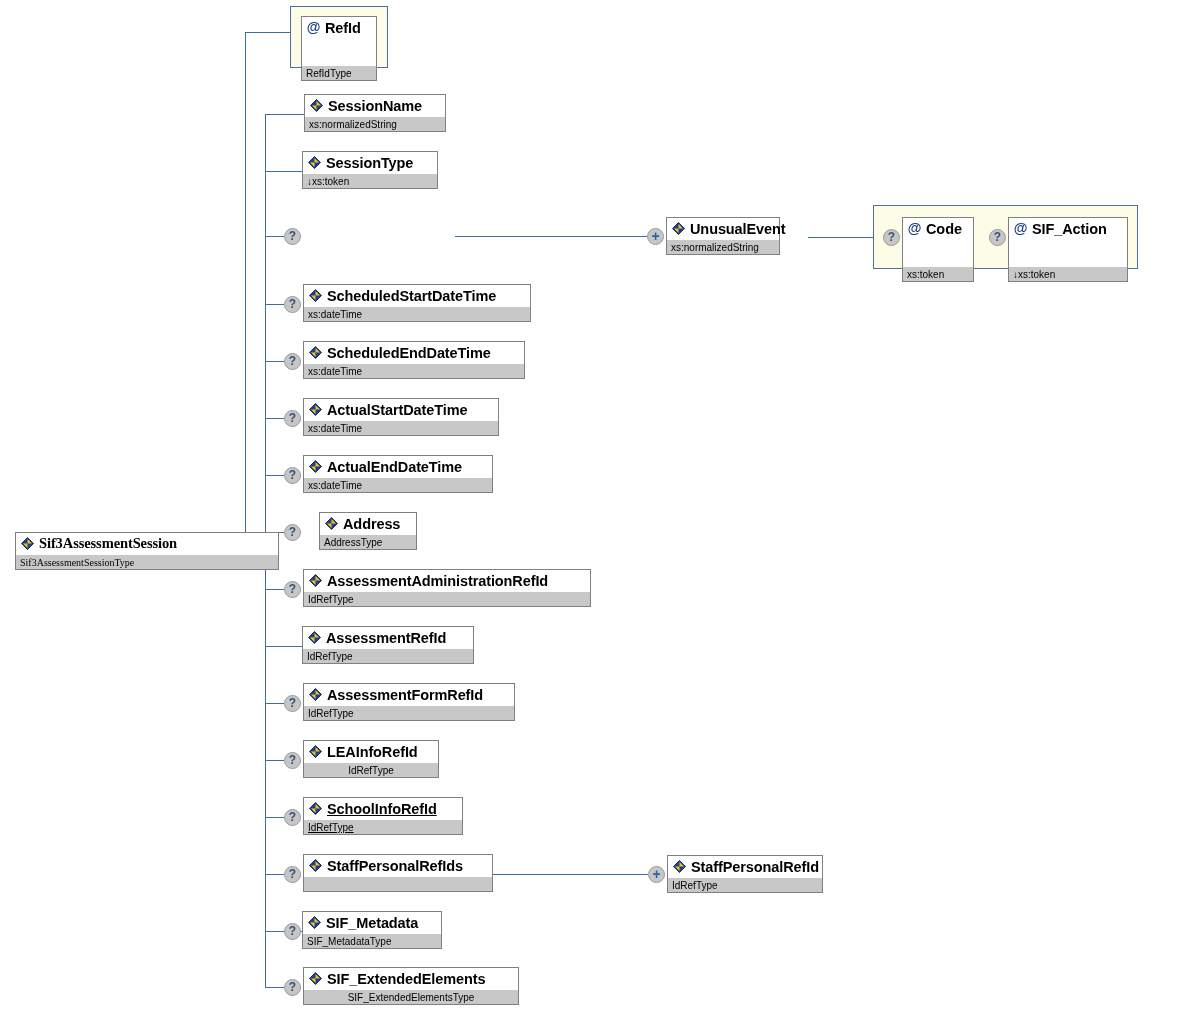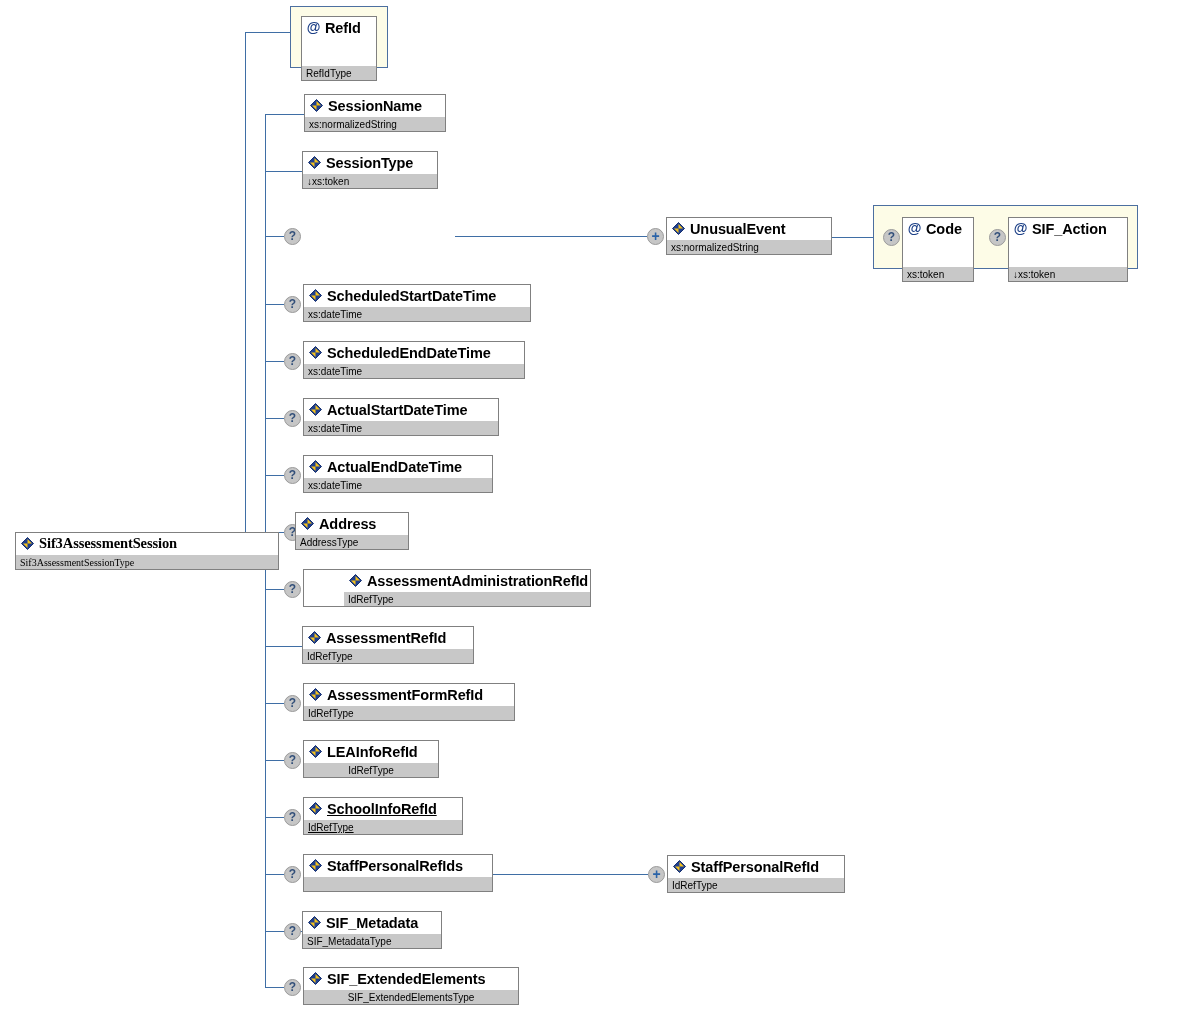"UnusualEvent" div.node { width: 166px -> 114px }
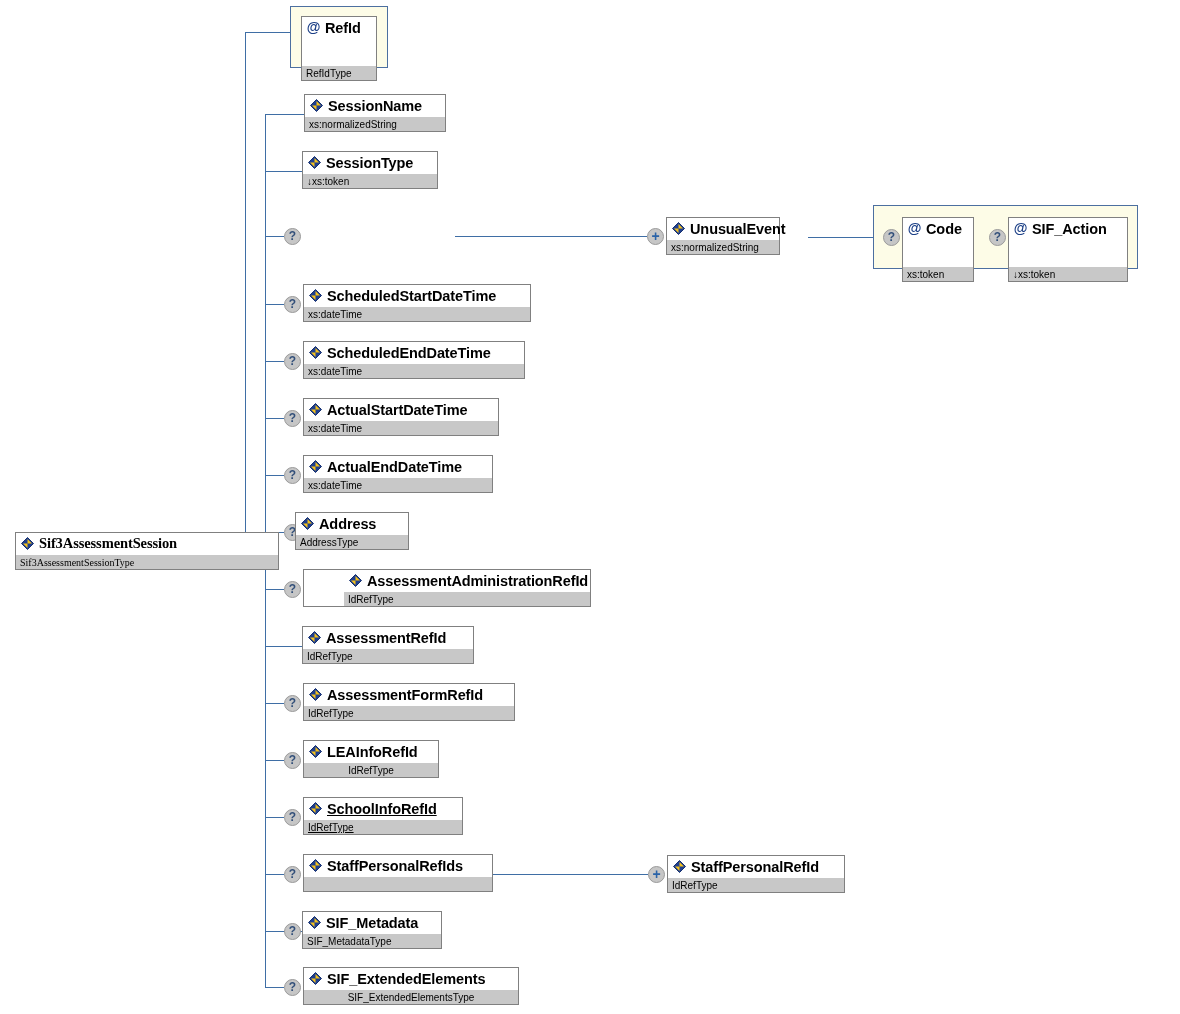"Address" div.node { left: 295px -> 319px; width: 114px -> 98px }
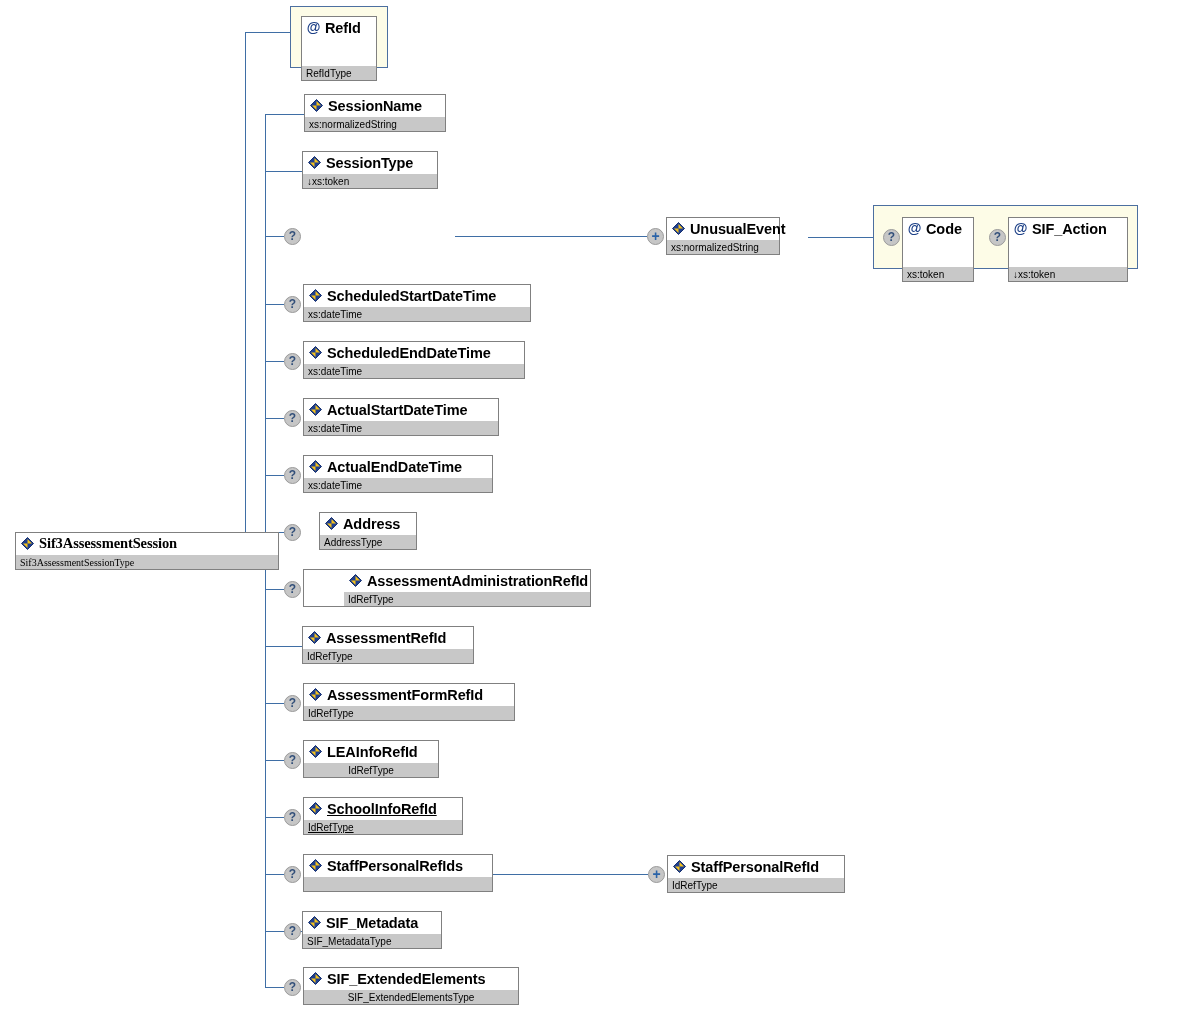"AssessmentAdministrationRefId" div.node { padding-left: 40px -> none }
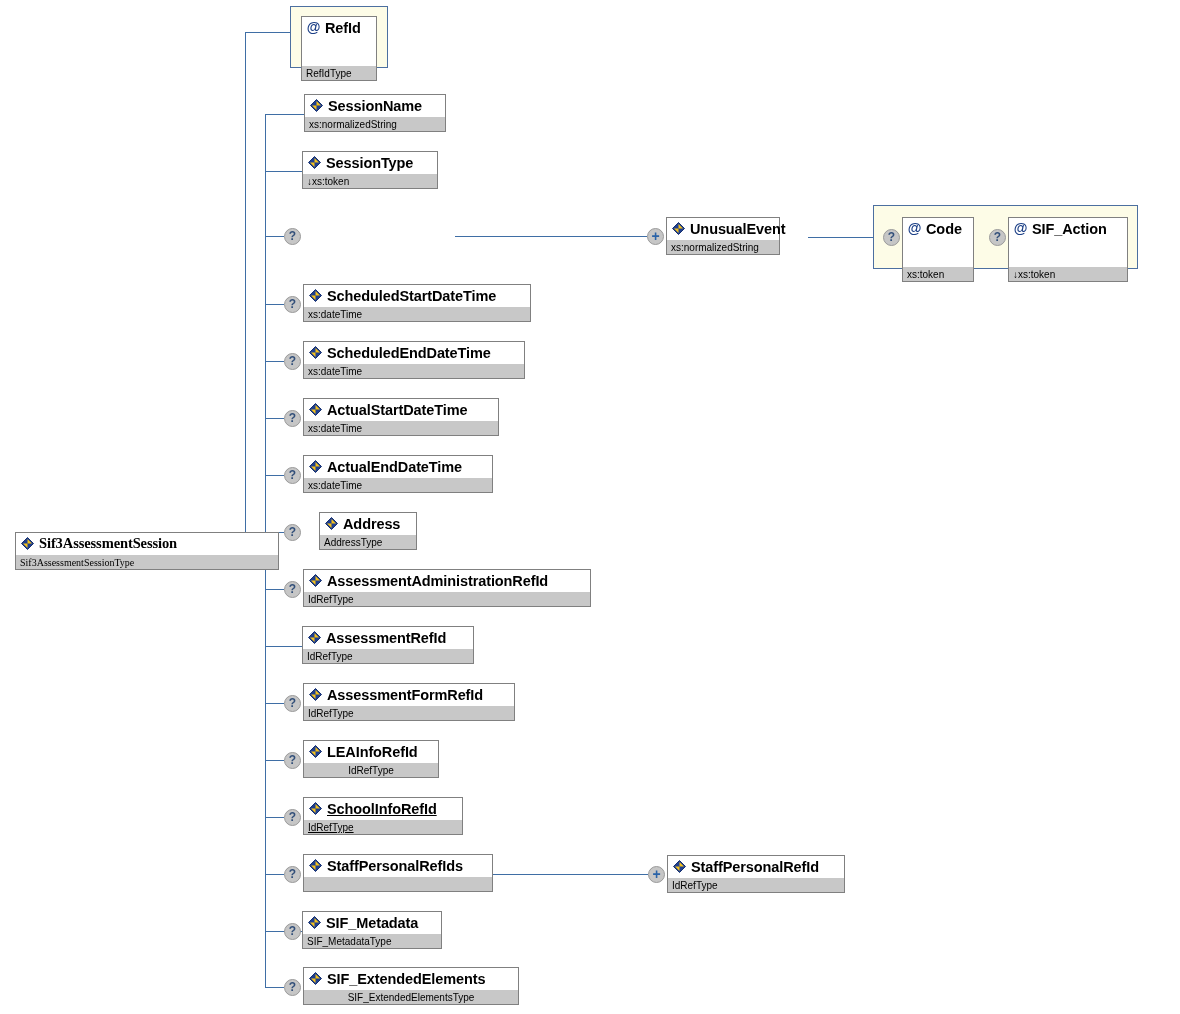"StaffPersonalRefId" div.node { width: 178px -> 156px }
